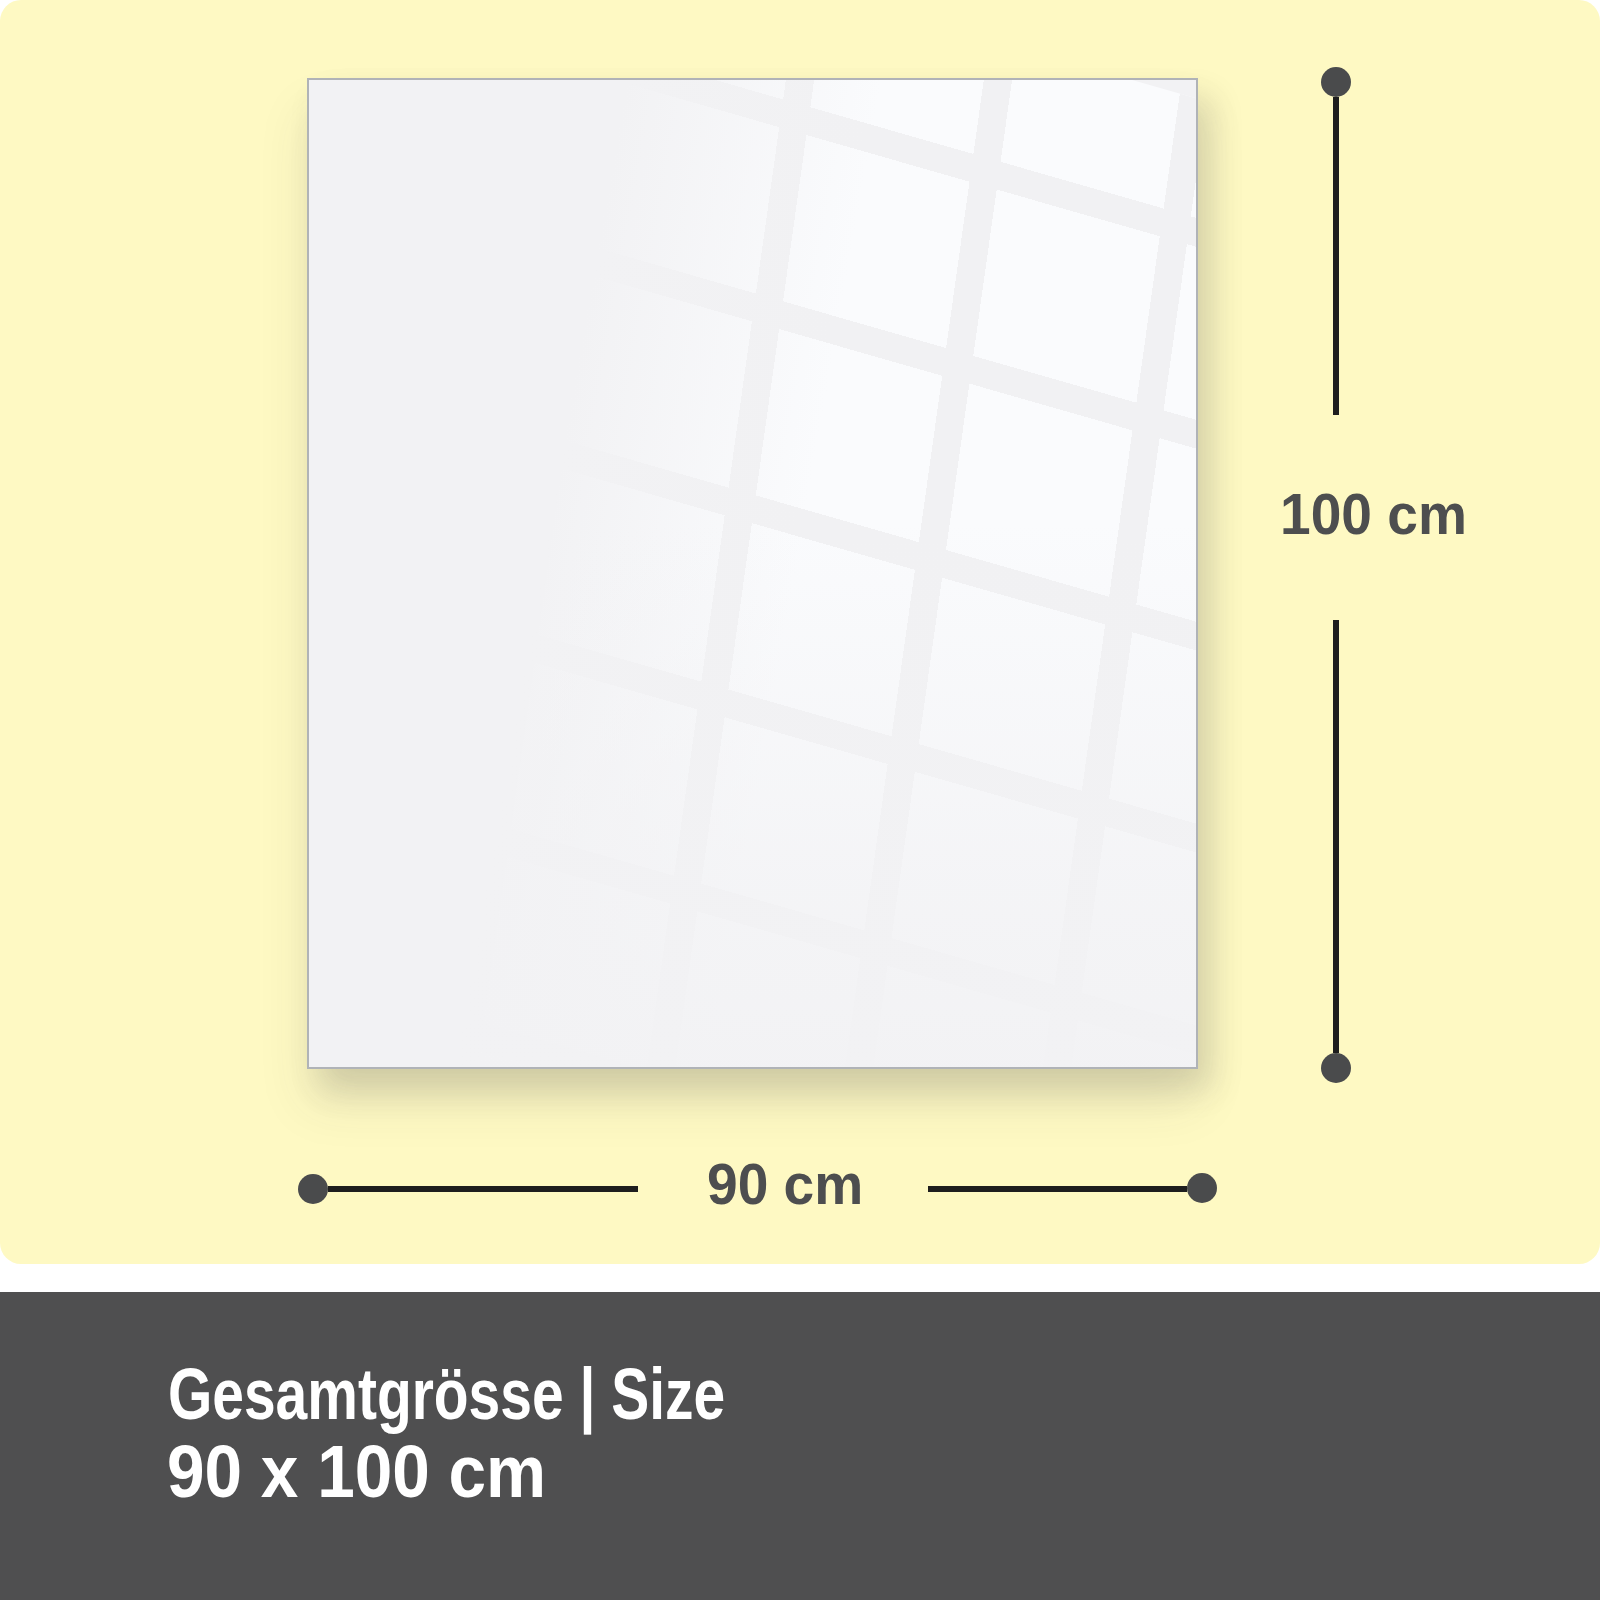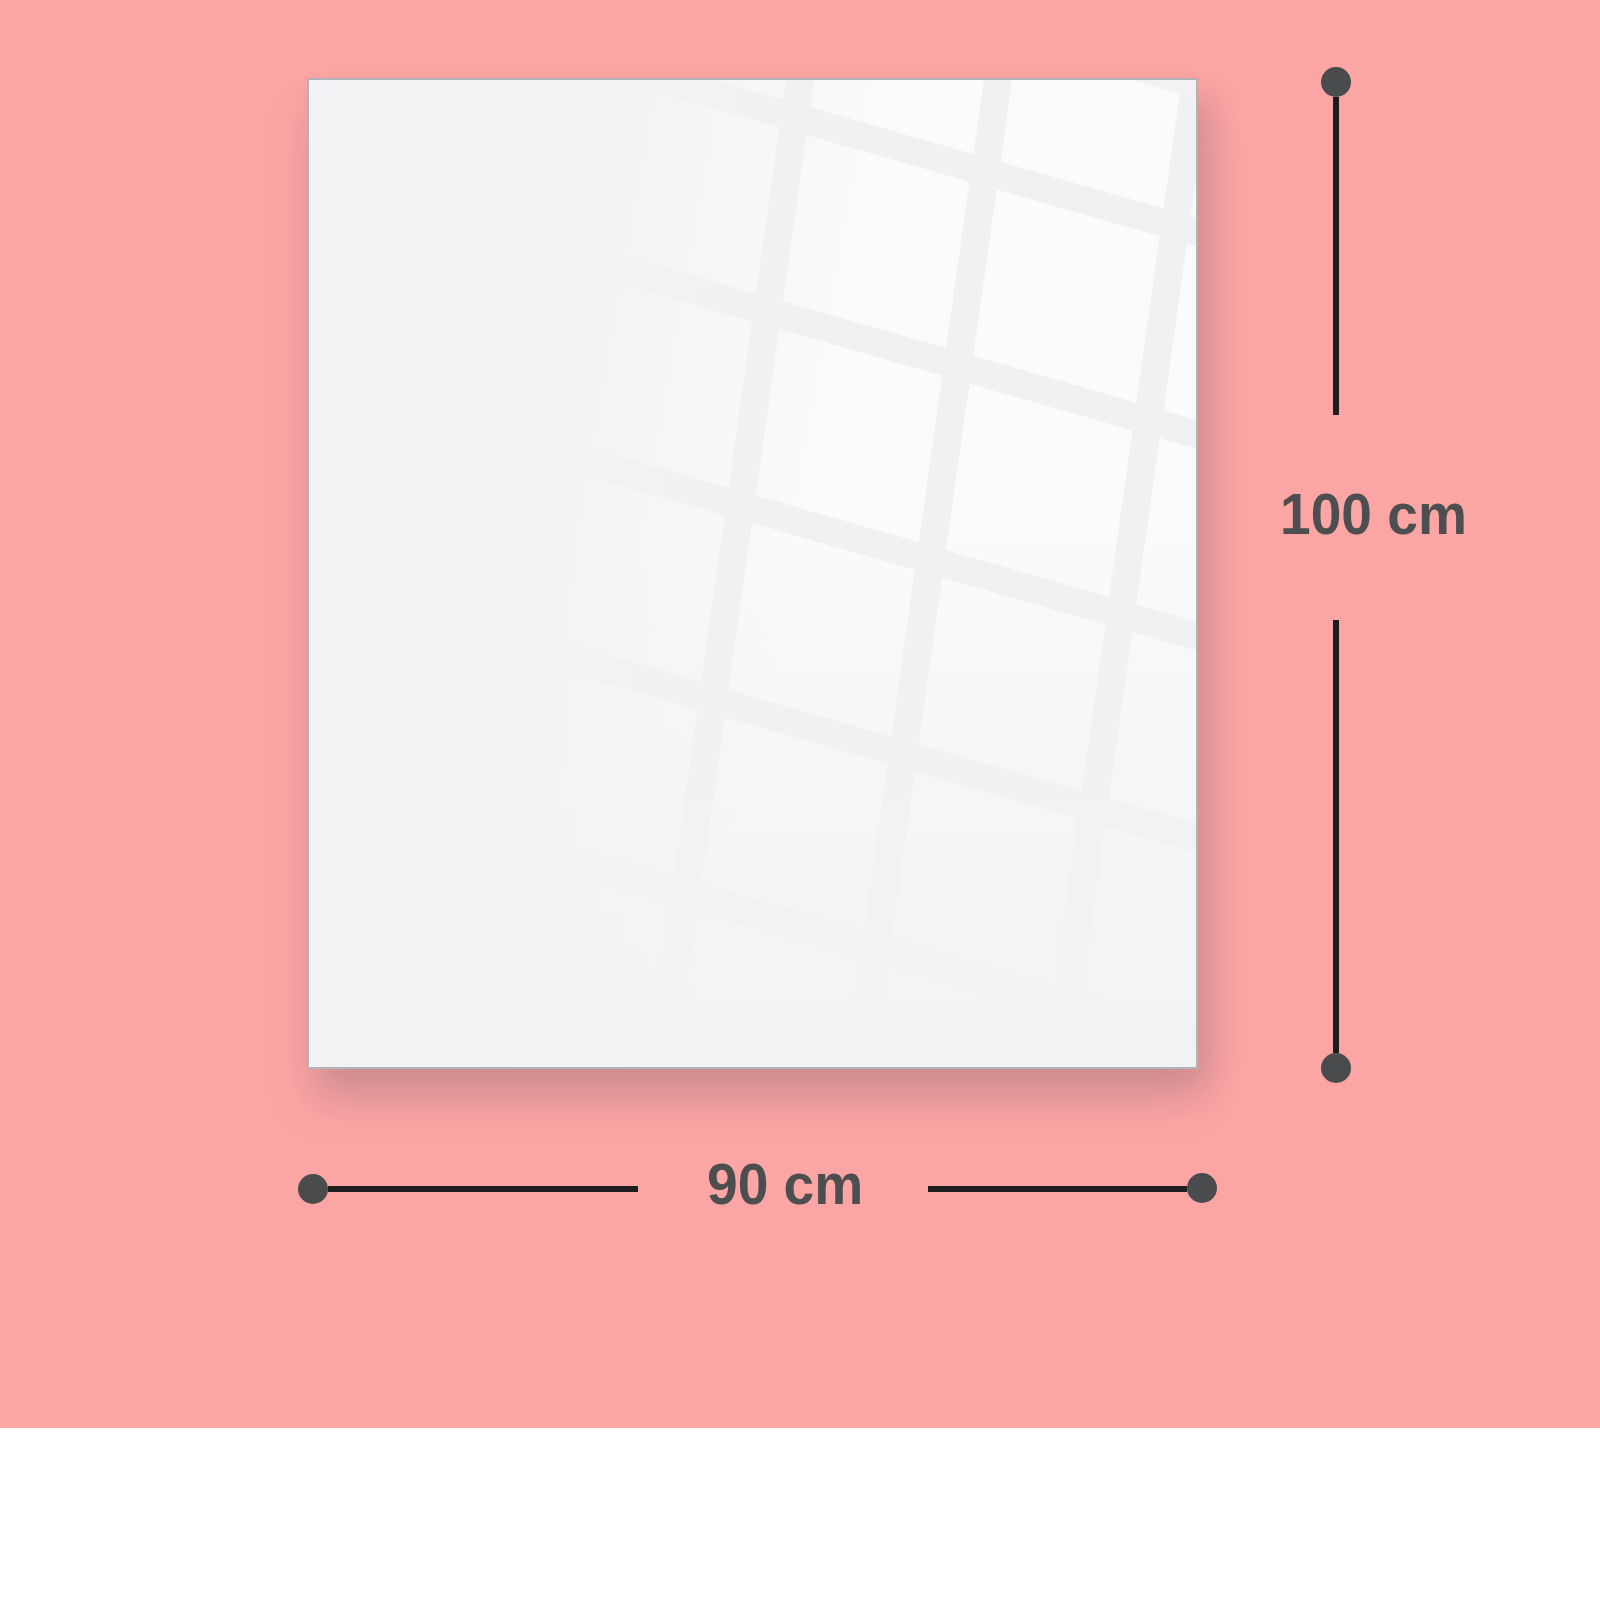"100 cm" .stage { background: #fca5a5 -> #fef9c3; border-radius: none -> 21px; height: 1428px -> 1264px }
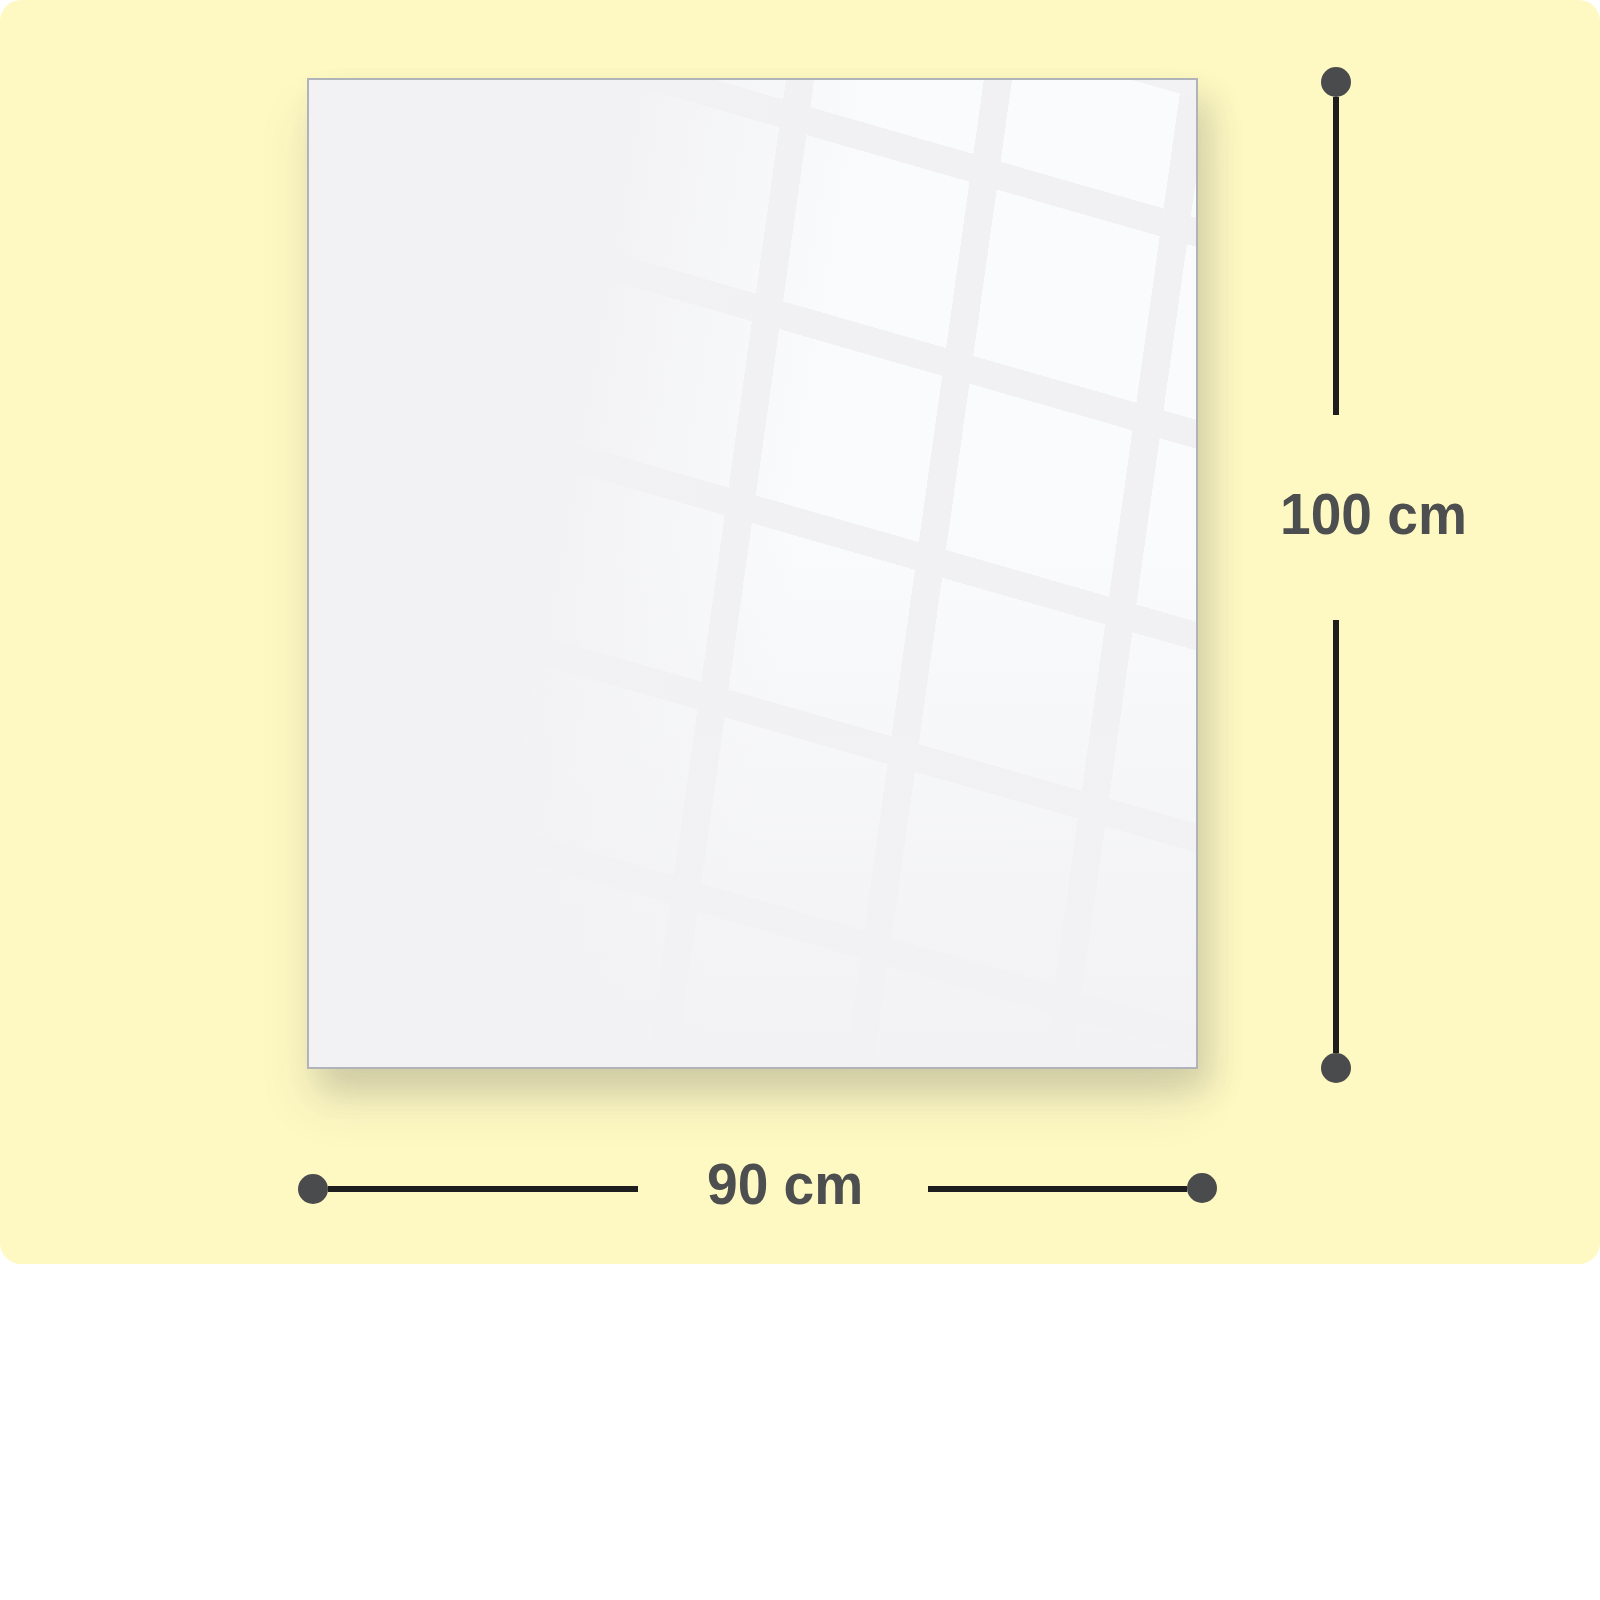"Gesamtgrösse | Size" div.footer { html: none -> <div> <div>Gesamtgrösse | Size</div> <div>90 x 100 cm</div> </div> }
